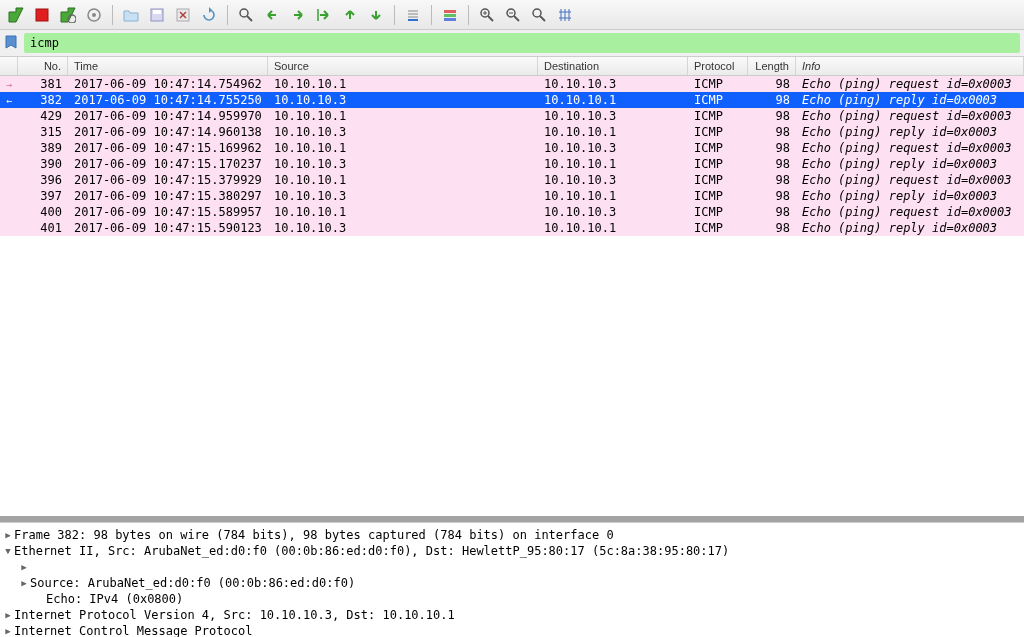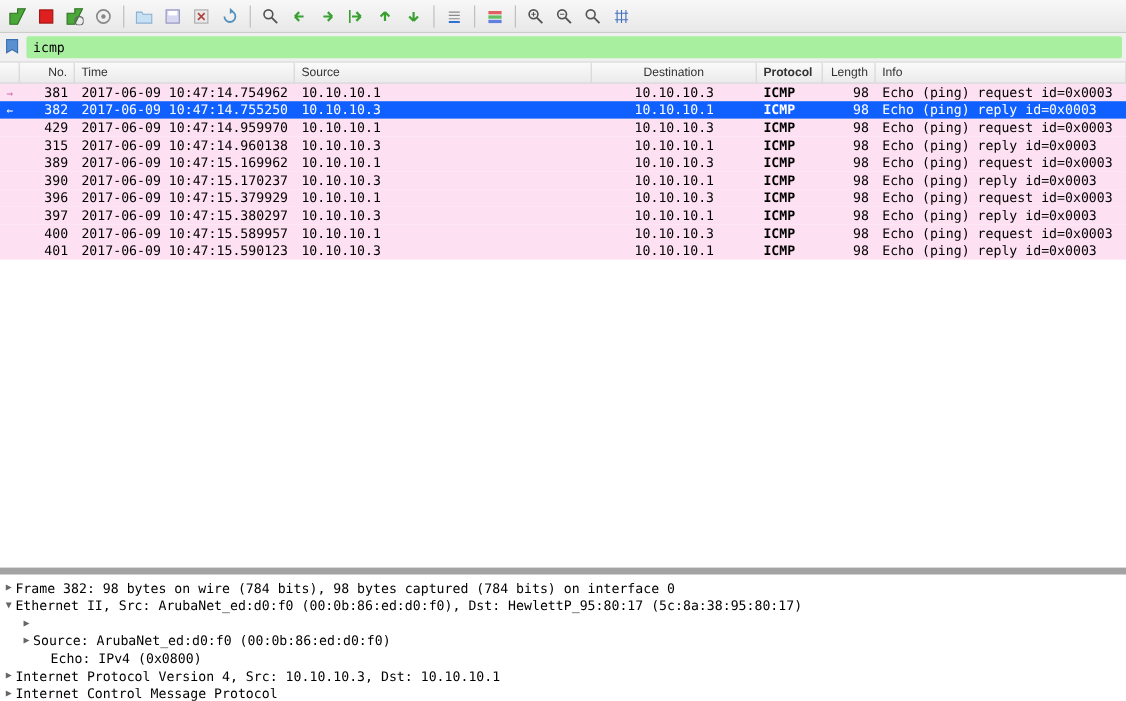"Destination" .col-dst { text-align: center -> none }
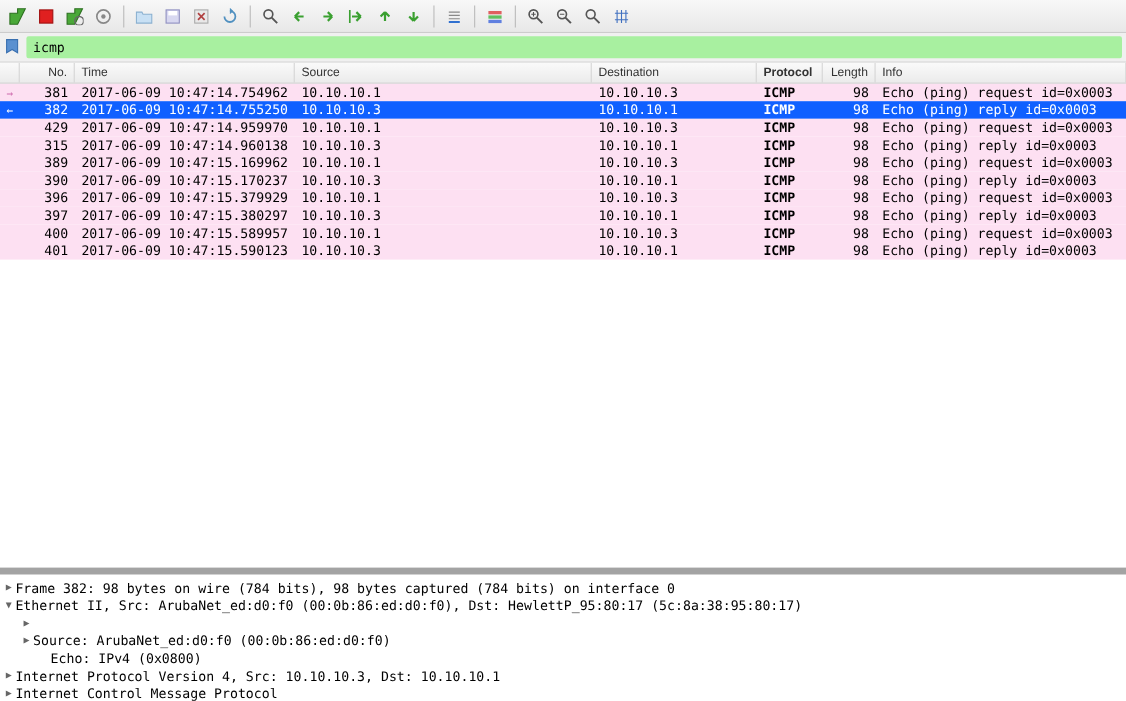"Protocol" .col-proto { font-weight: bold -> none }
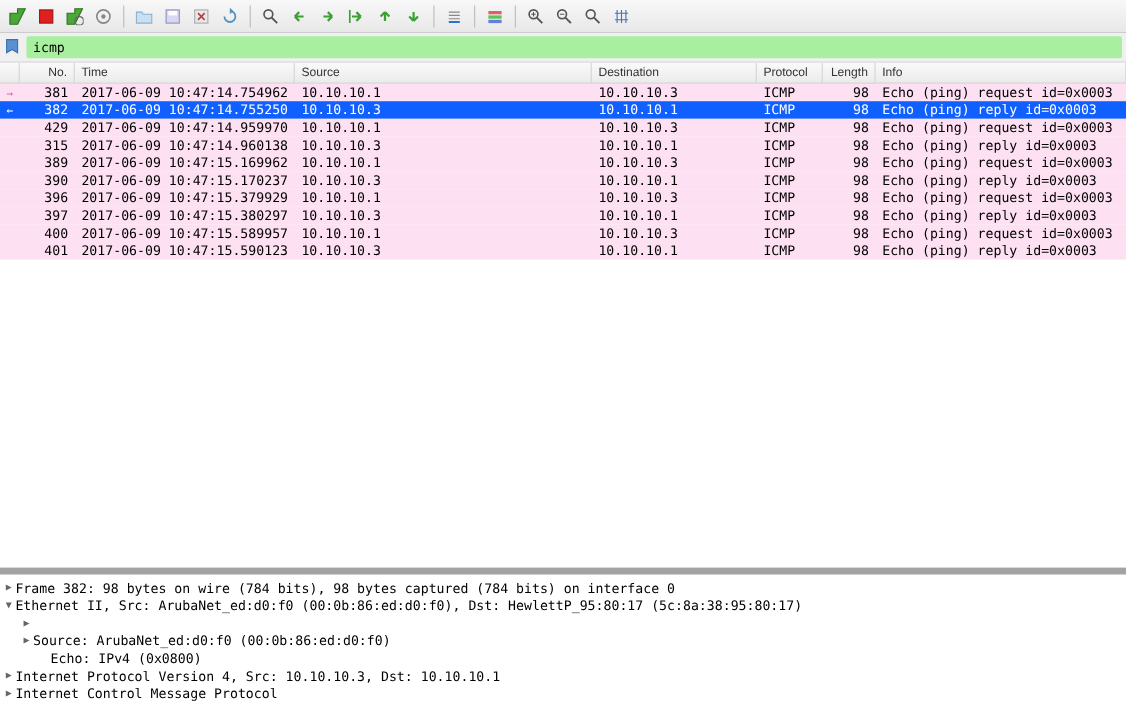"Info" .col-info { font-style: none -> italic }
